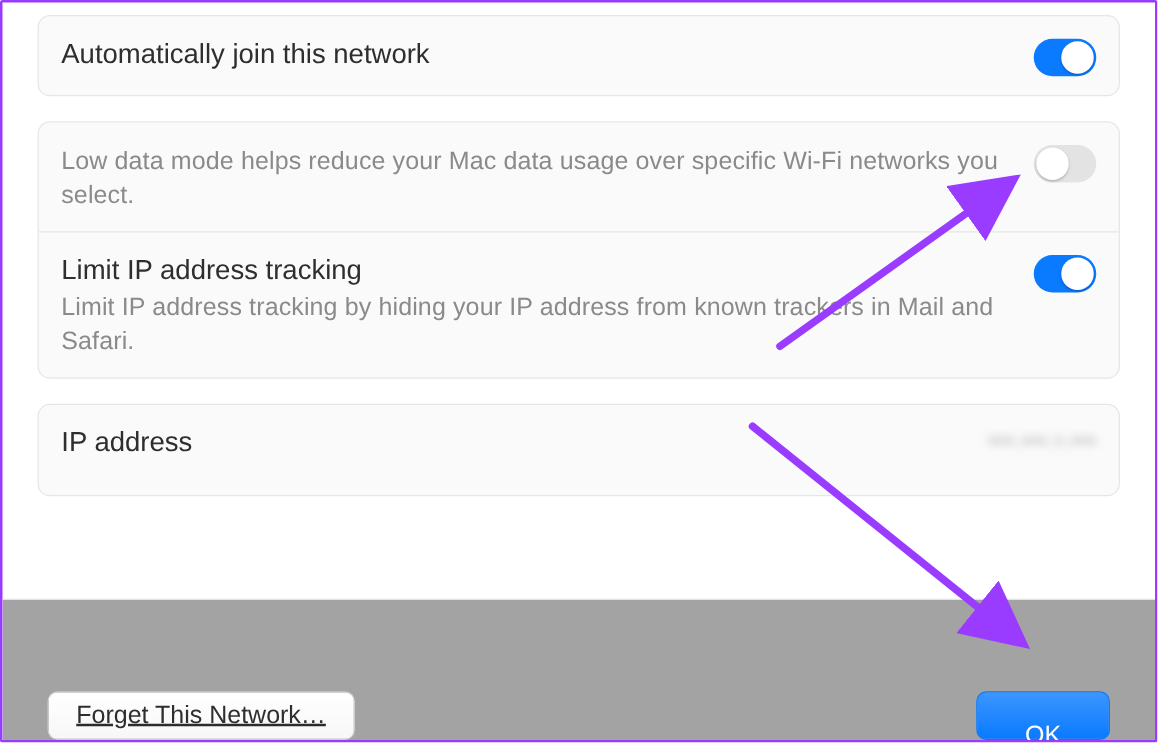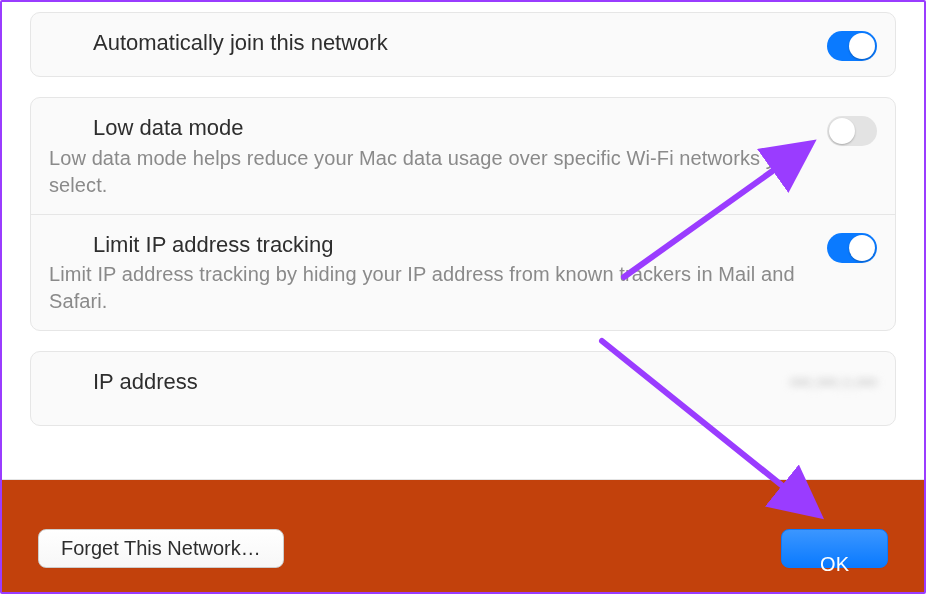"Automatically join this network" .row-title { margin-left: 44px -> none }
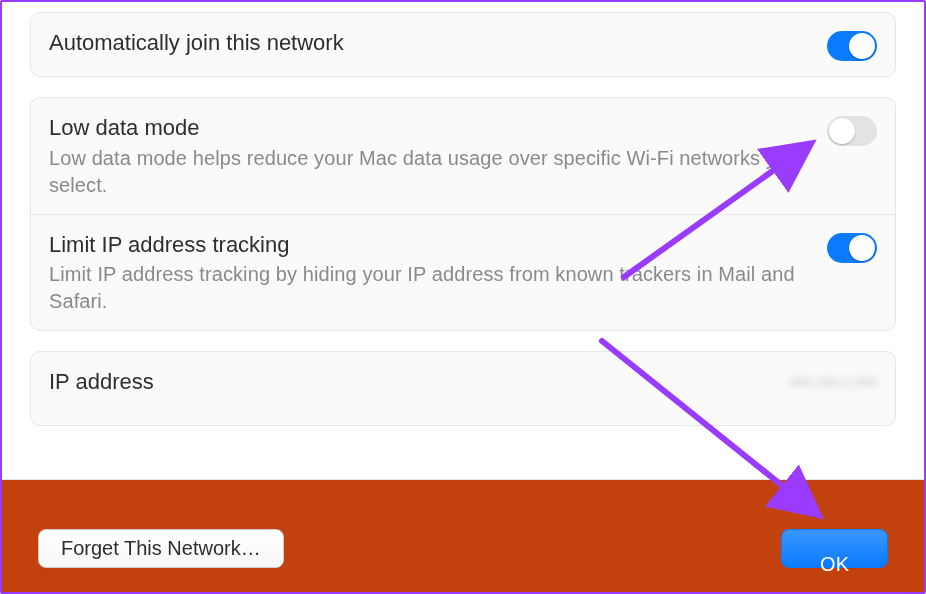"Low data mode" div.row-title { html: <div>Low data mode</div> -> none }
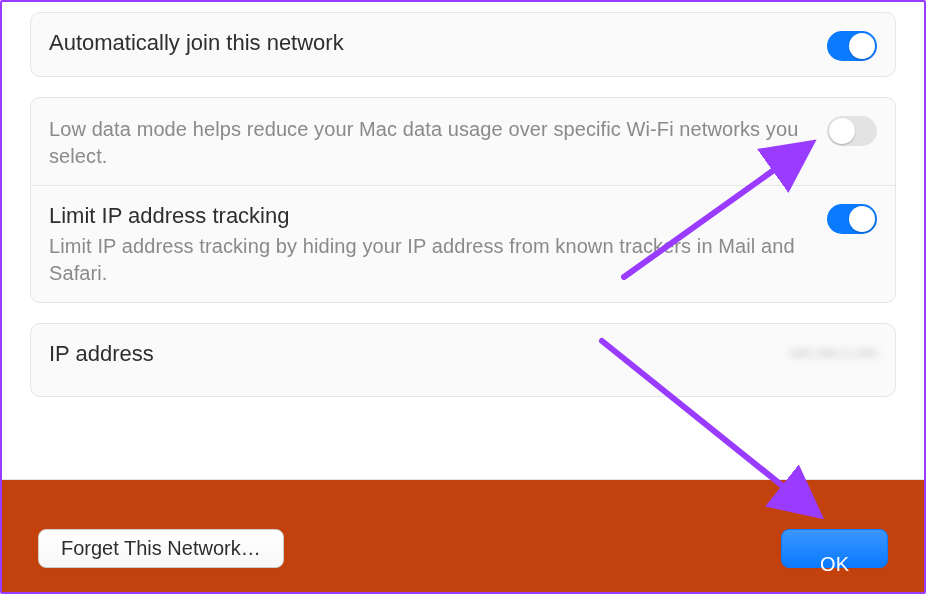"Forget This Network…" .footer { align-items: center -> flex-end; background: #c2410c -> #a3a3a3; text-decoration: none -> underline }
